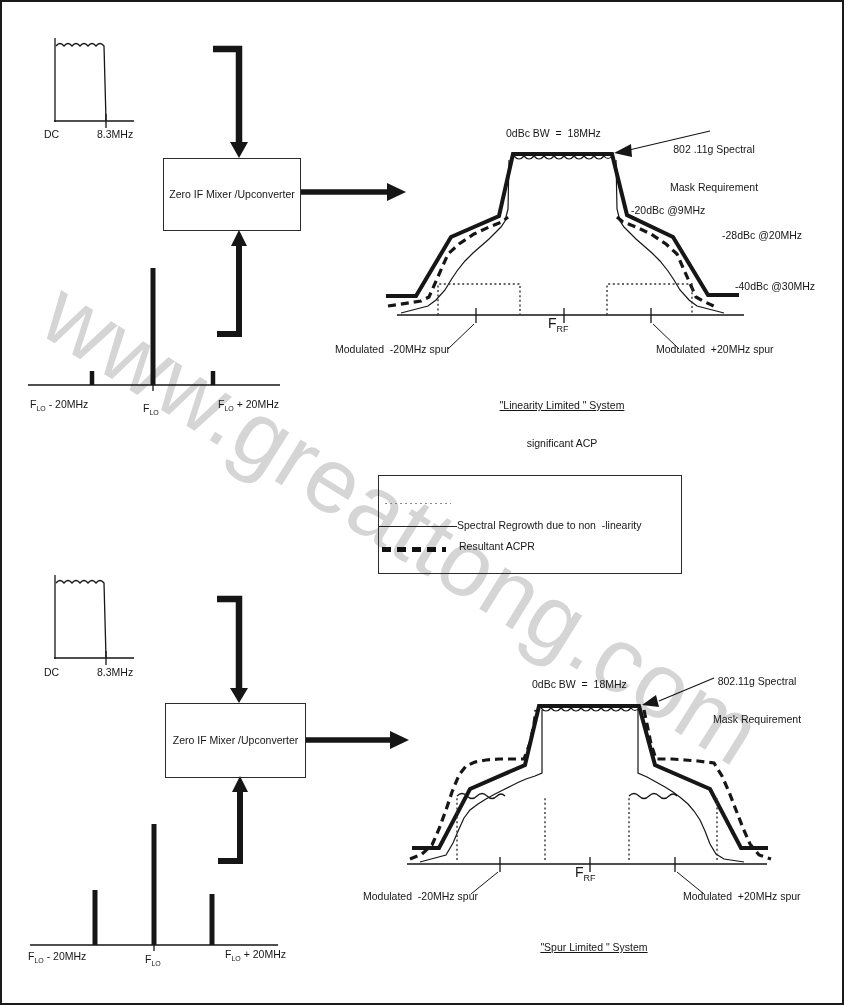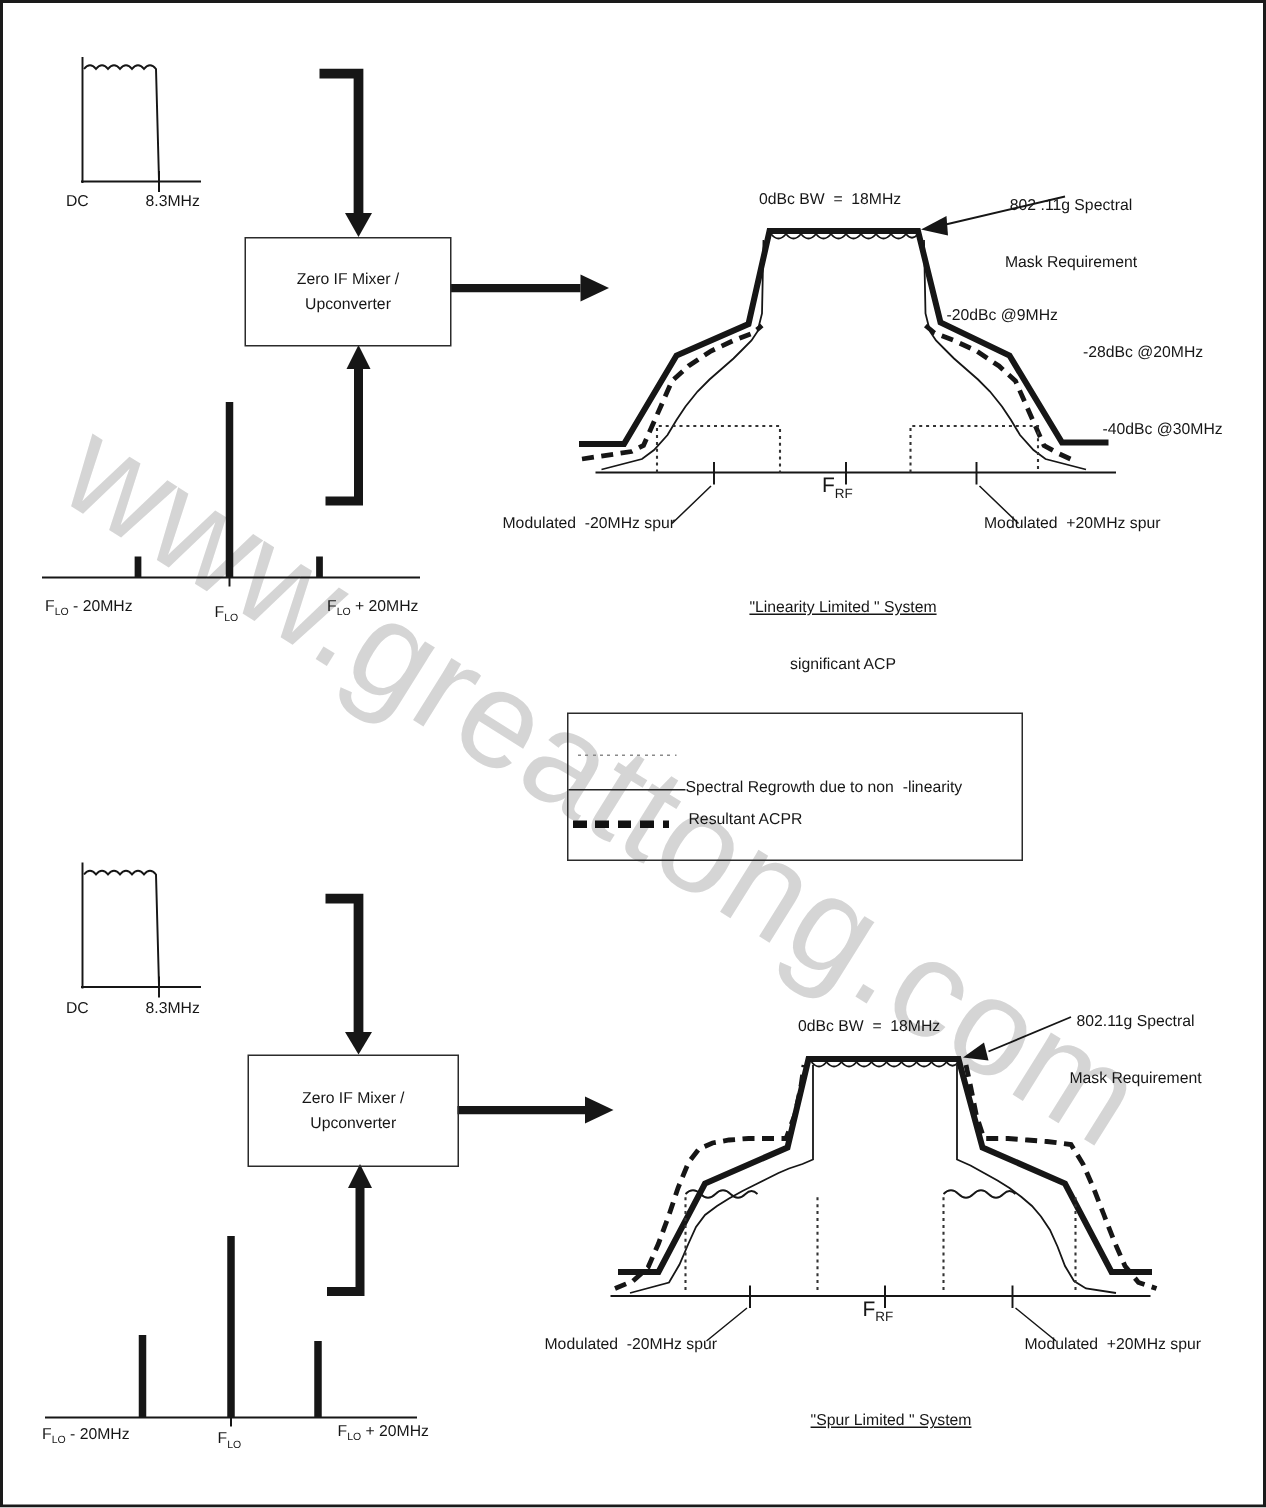"802 .11g Spectral" div.lbl { top: 104px -> 116px }
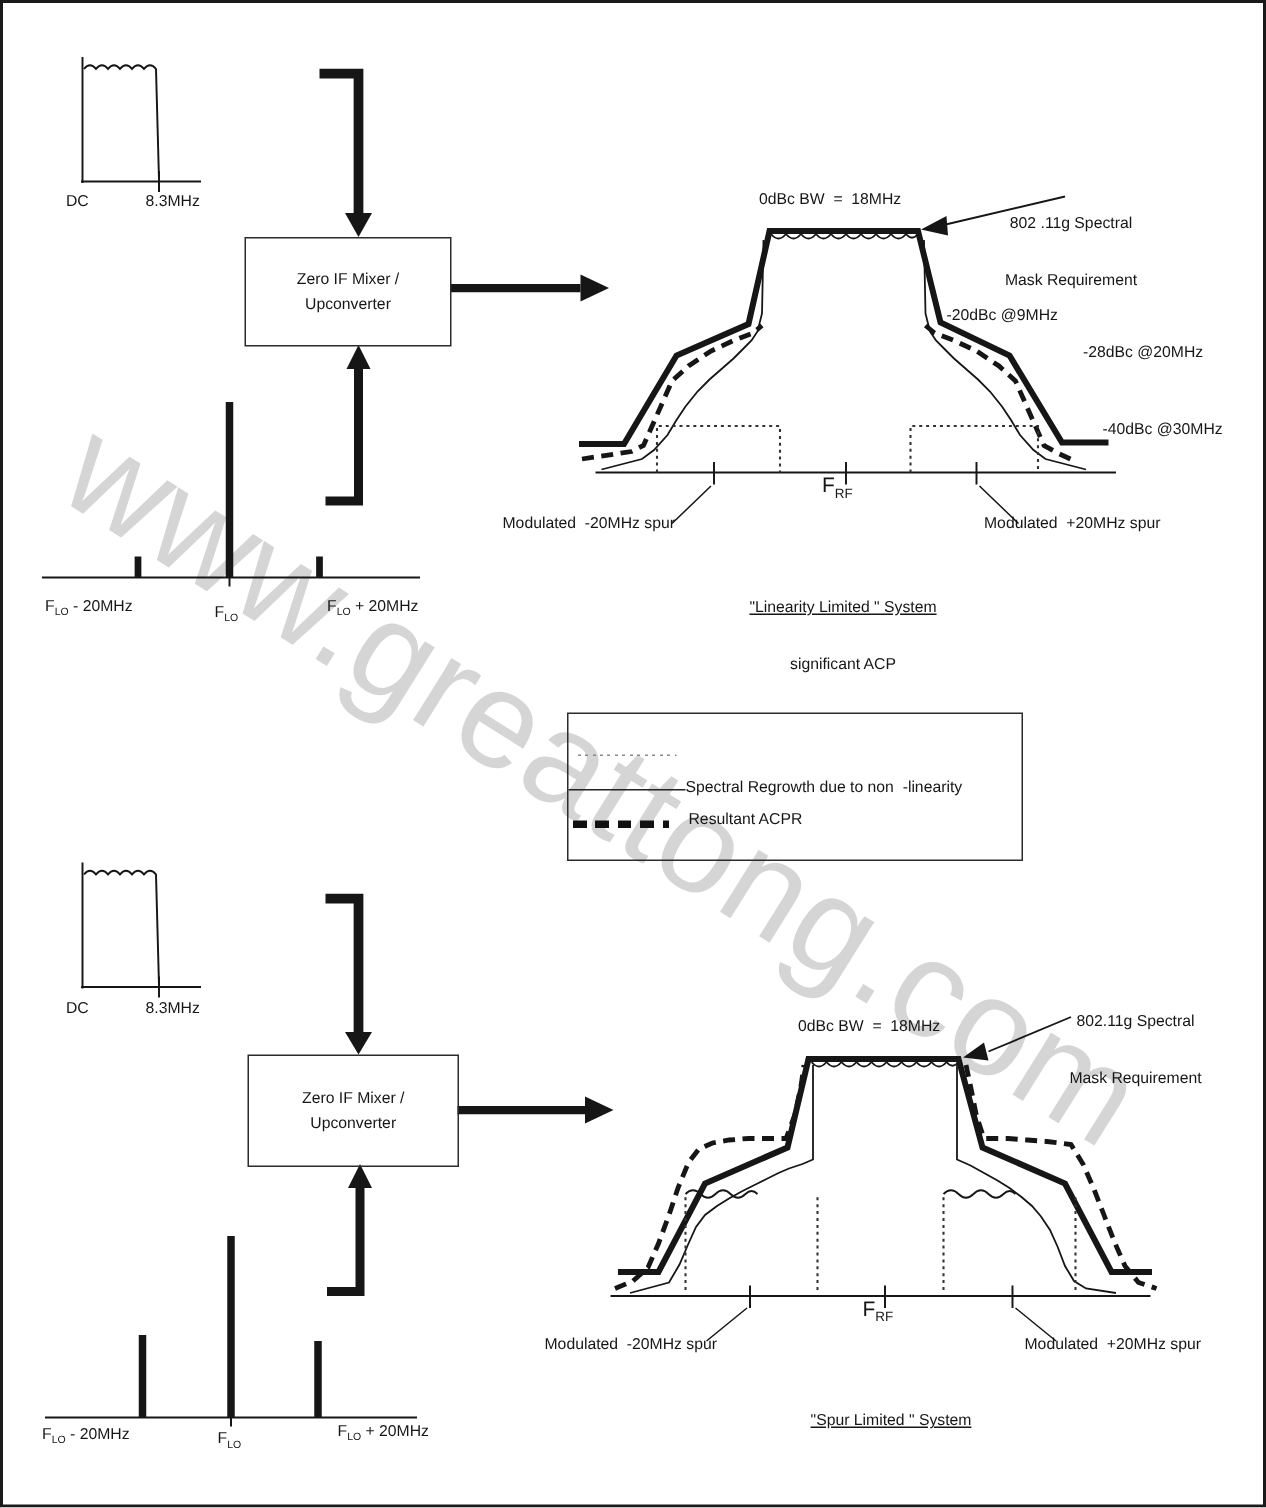"Zero IF Mixer /" .mixer { flex-direction: column -> row }
